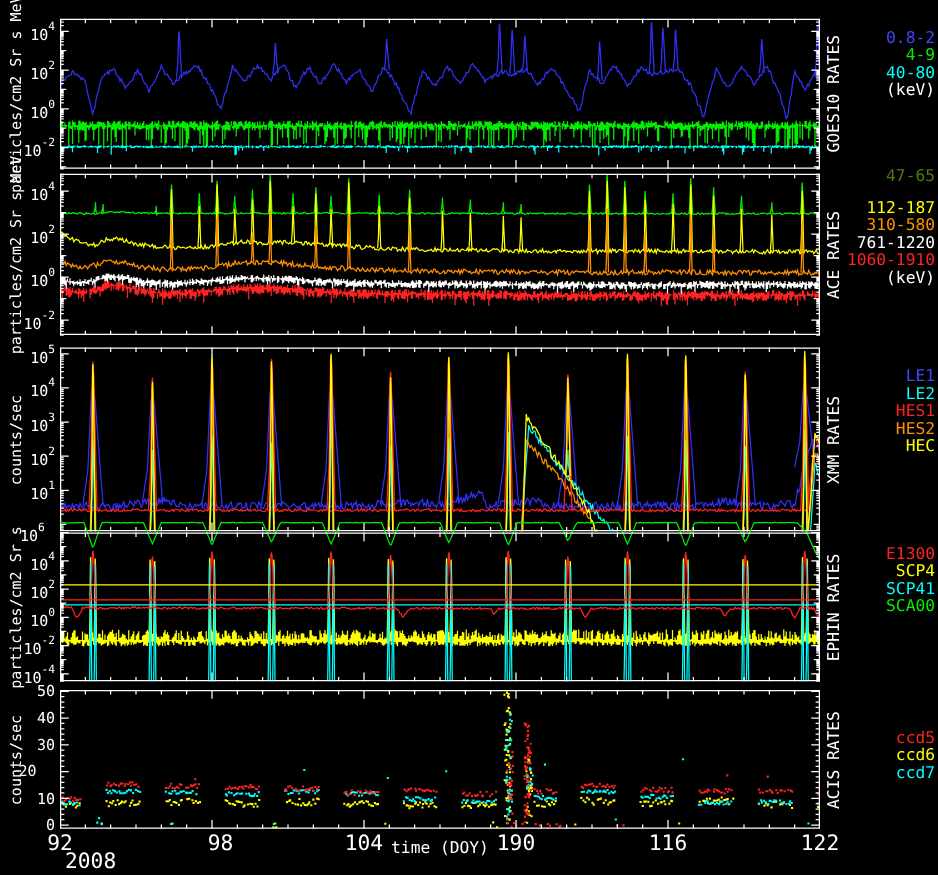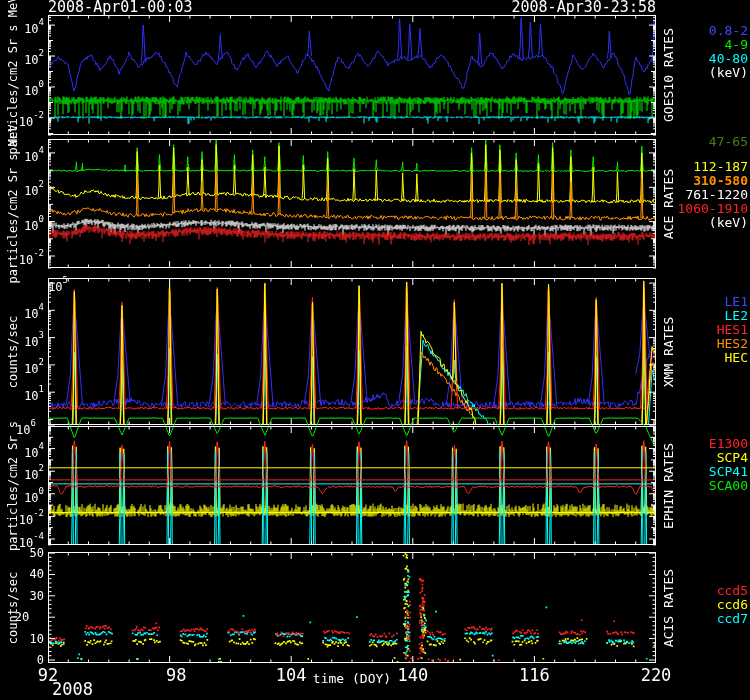"2008-Apr01-00:03" div.hdr { html: <div> <span>2008-Apr01-00:03</span> <span>2008-Apr30-23:58</span> </div> -> none }
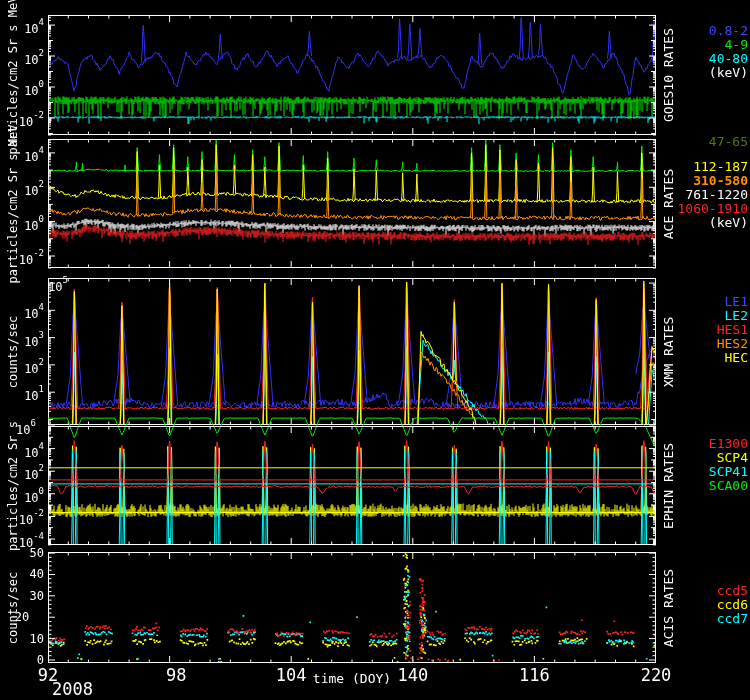"310-580" div.leg { font-weight: bold -> none }
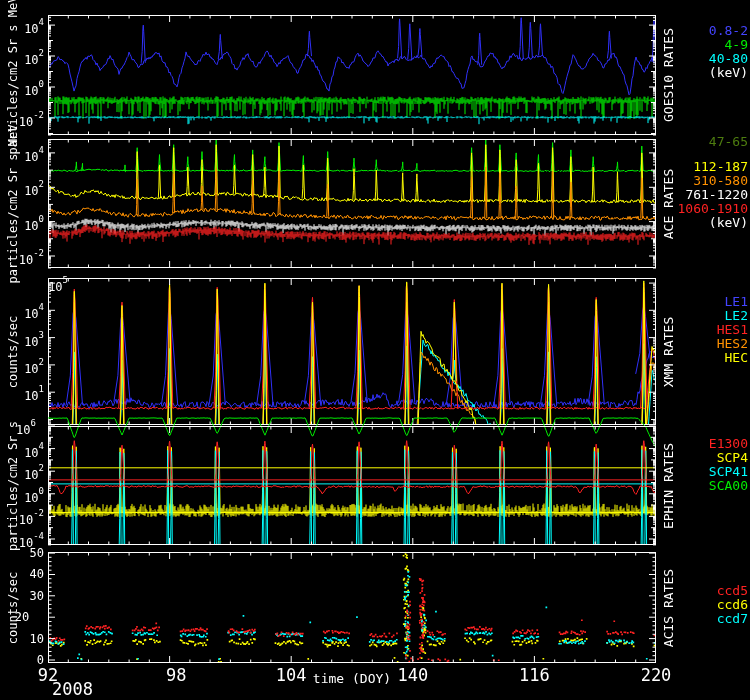"105" div.tl { margin-left: 24px -> none }
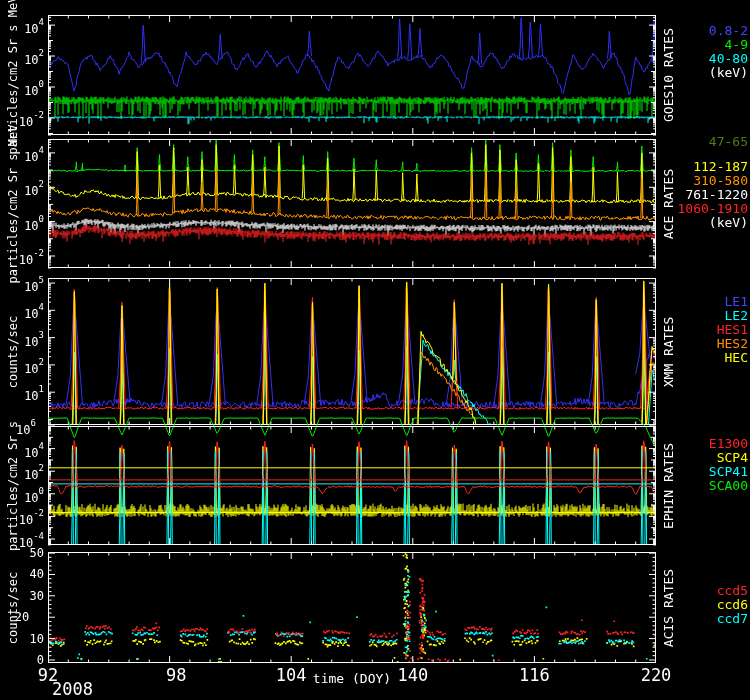"140" div.xlab { text: 140 -> 190 }
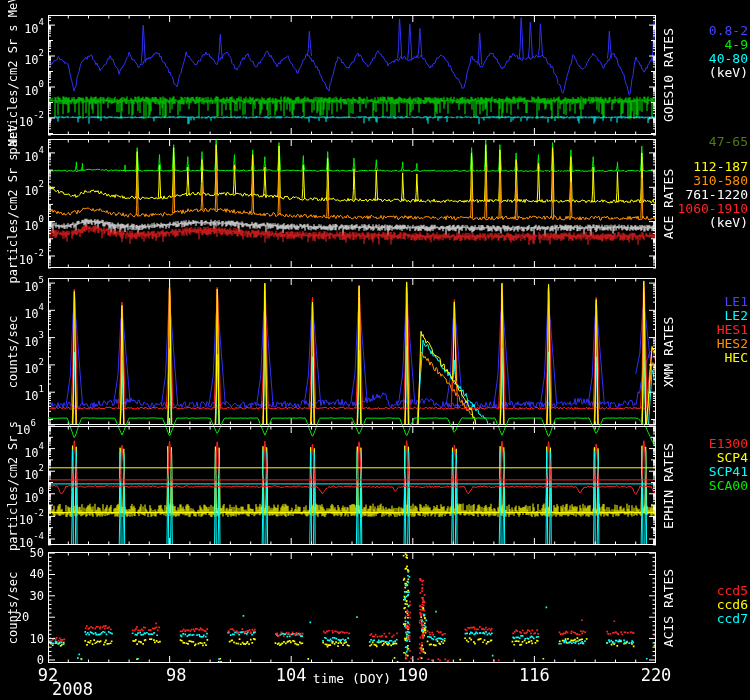"220" div.xlab { text: 220 -> 122 }
